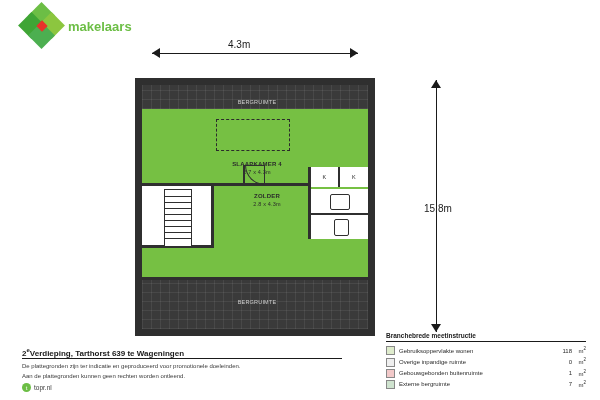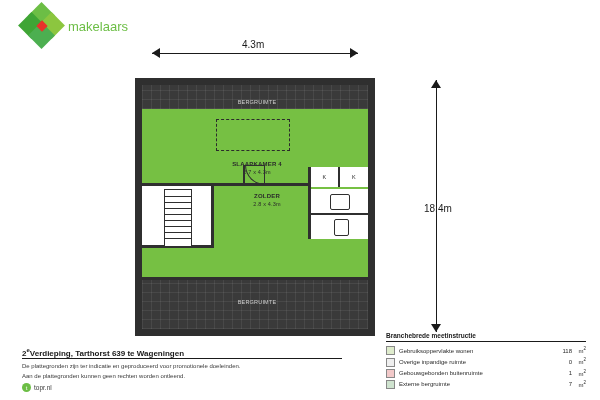"makelaars" #logo .t2 { font-weight: none -> bold }
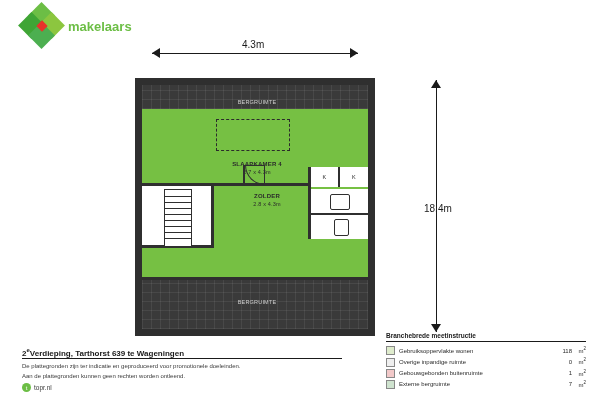"4.3m" div.dimtext { left: 242px -> 228px }
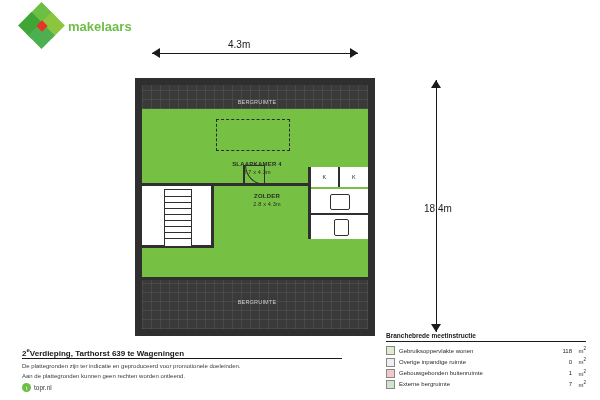"18.4m" div.dimtext { text: 18.4m -> 15.8m }
